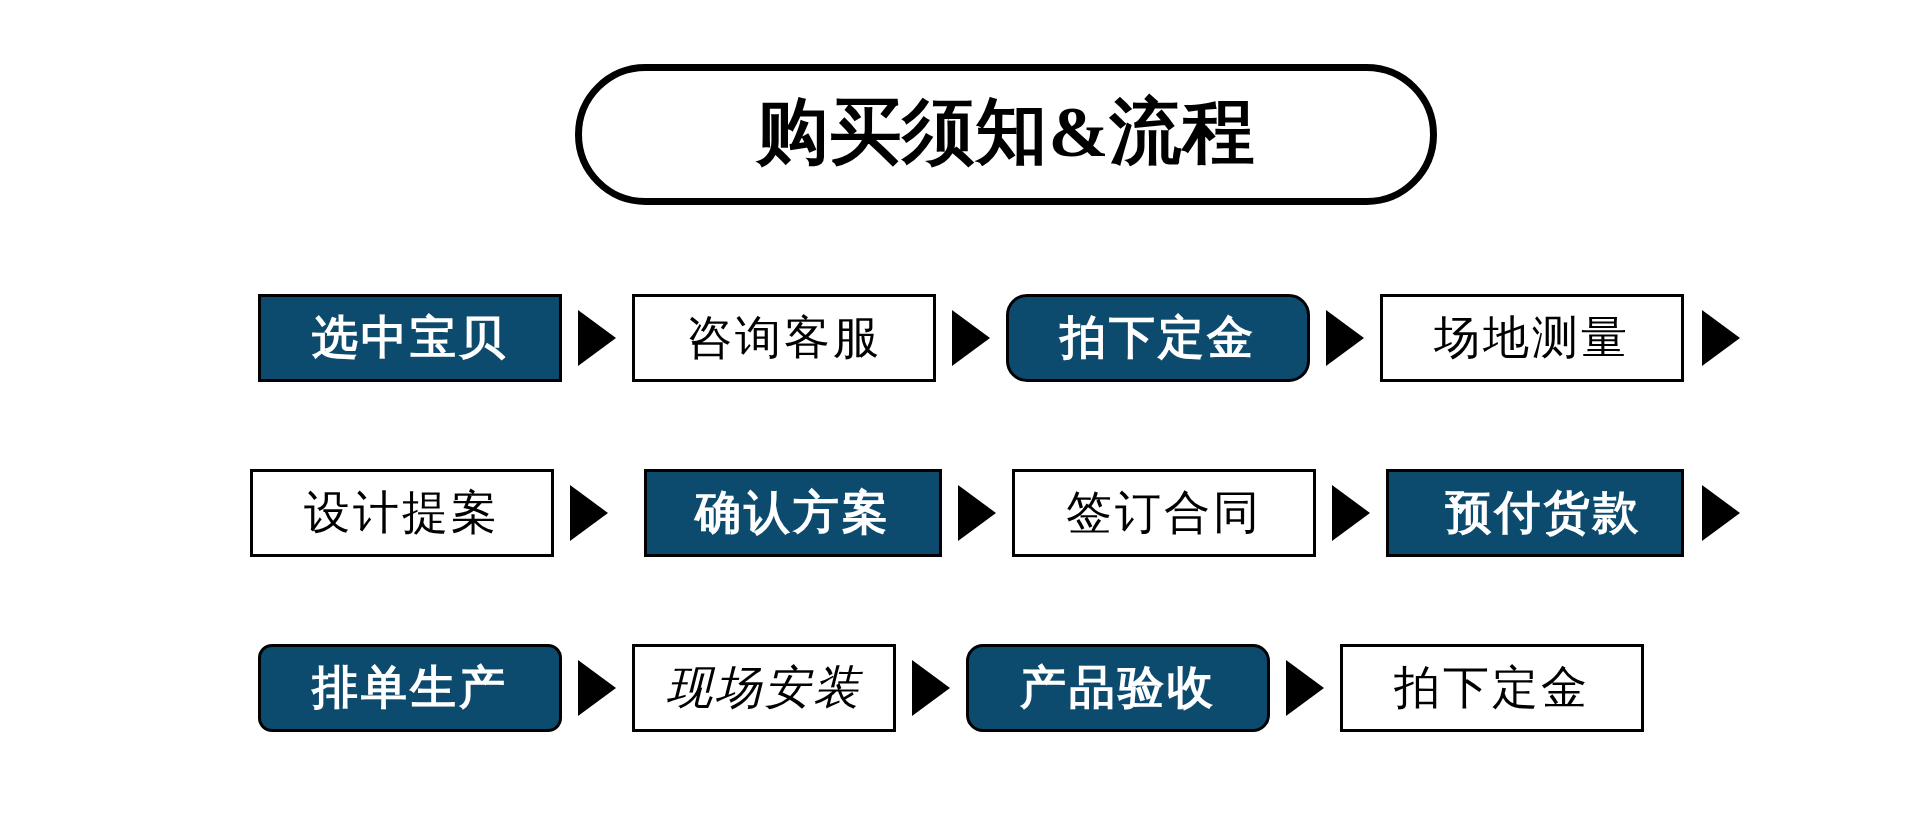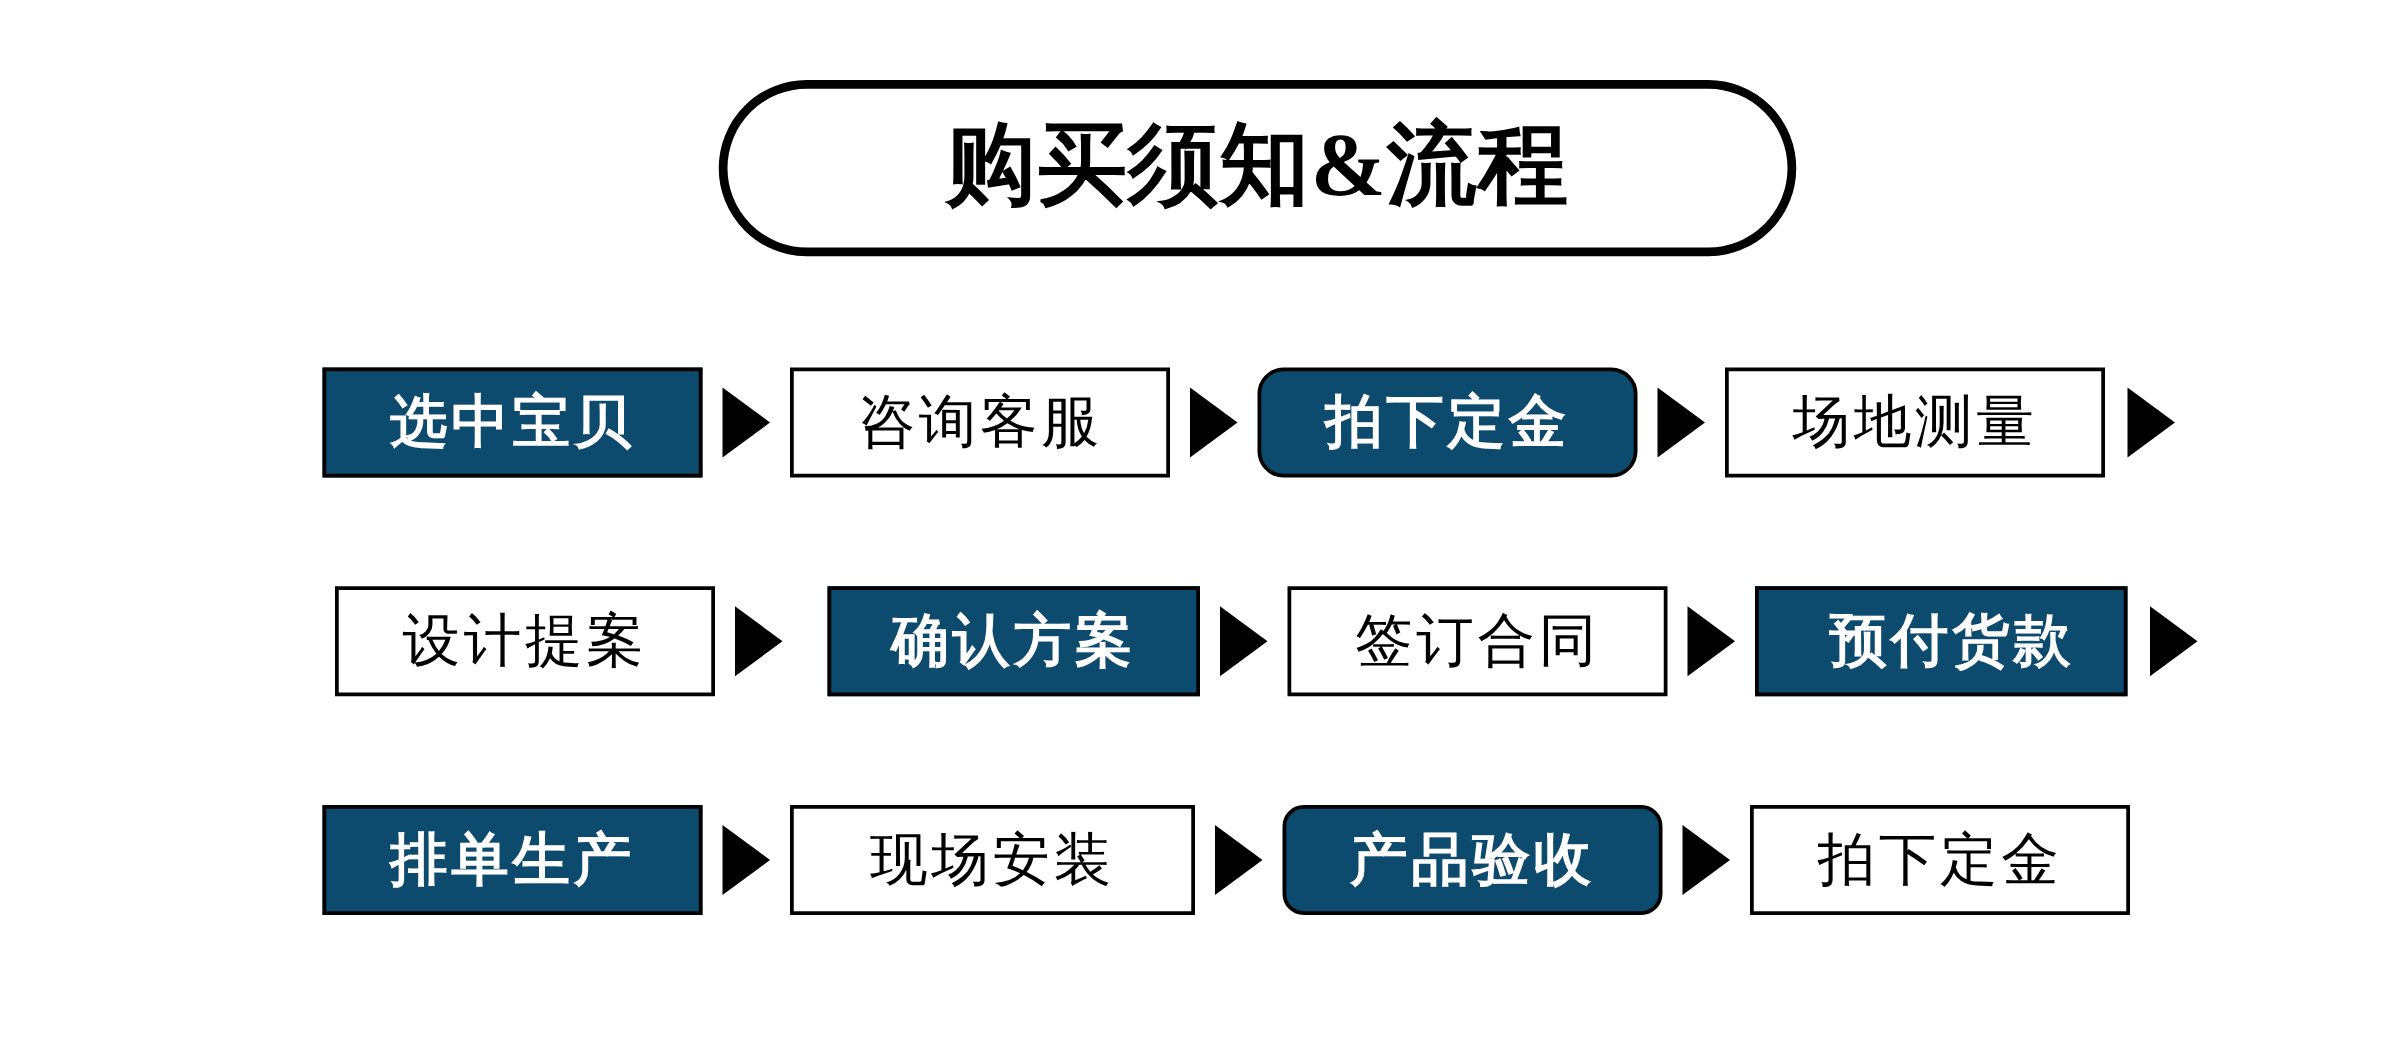"设计提案" .flow-row.row-2 { left: 268px -> 250px }
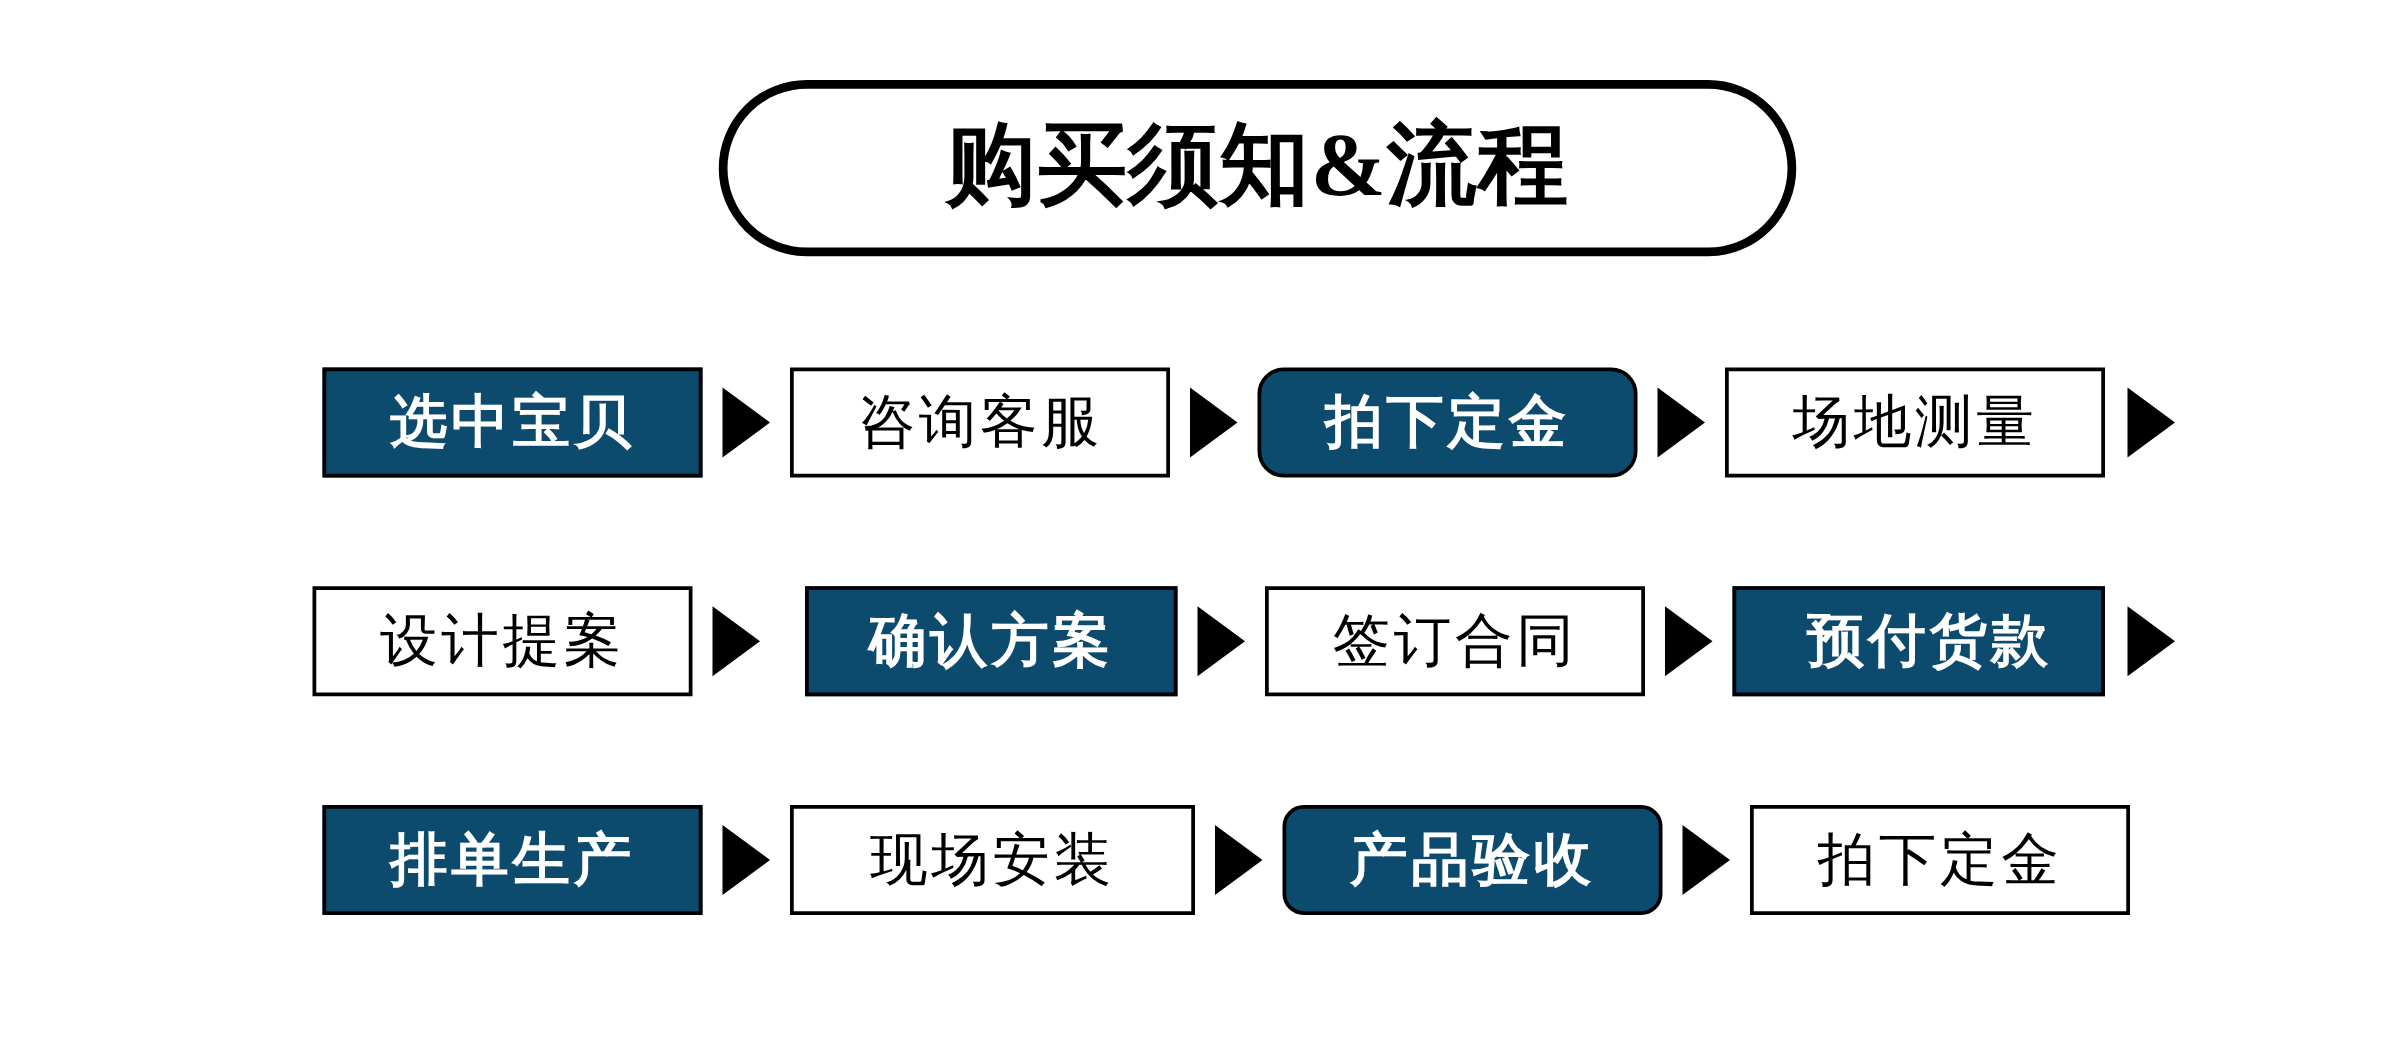"排单生产" .row-3 .b0 { border-radius: none -> 14px }
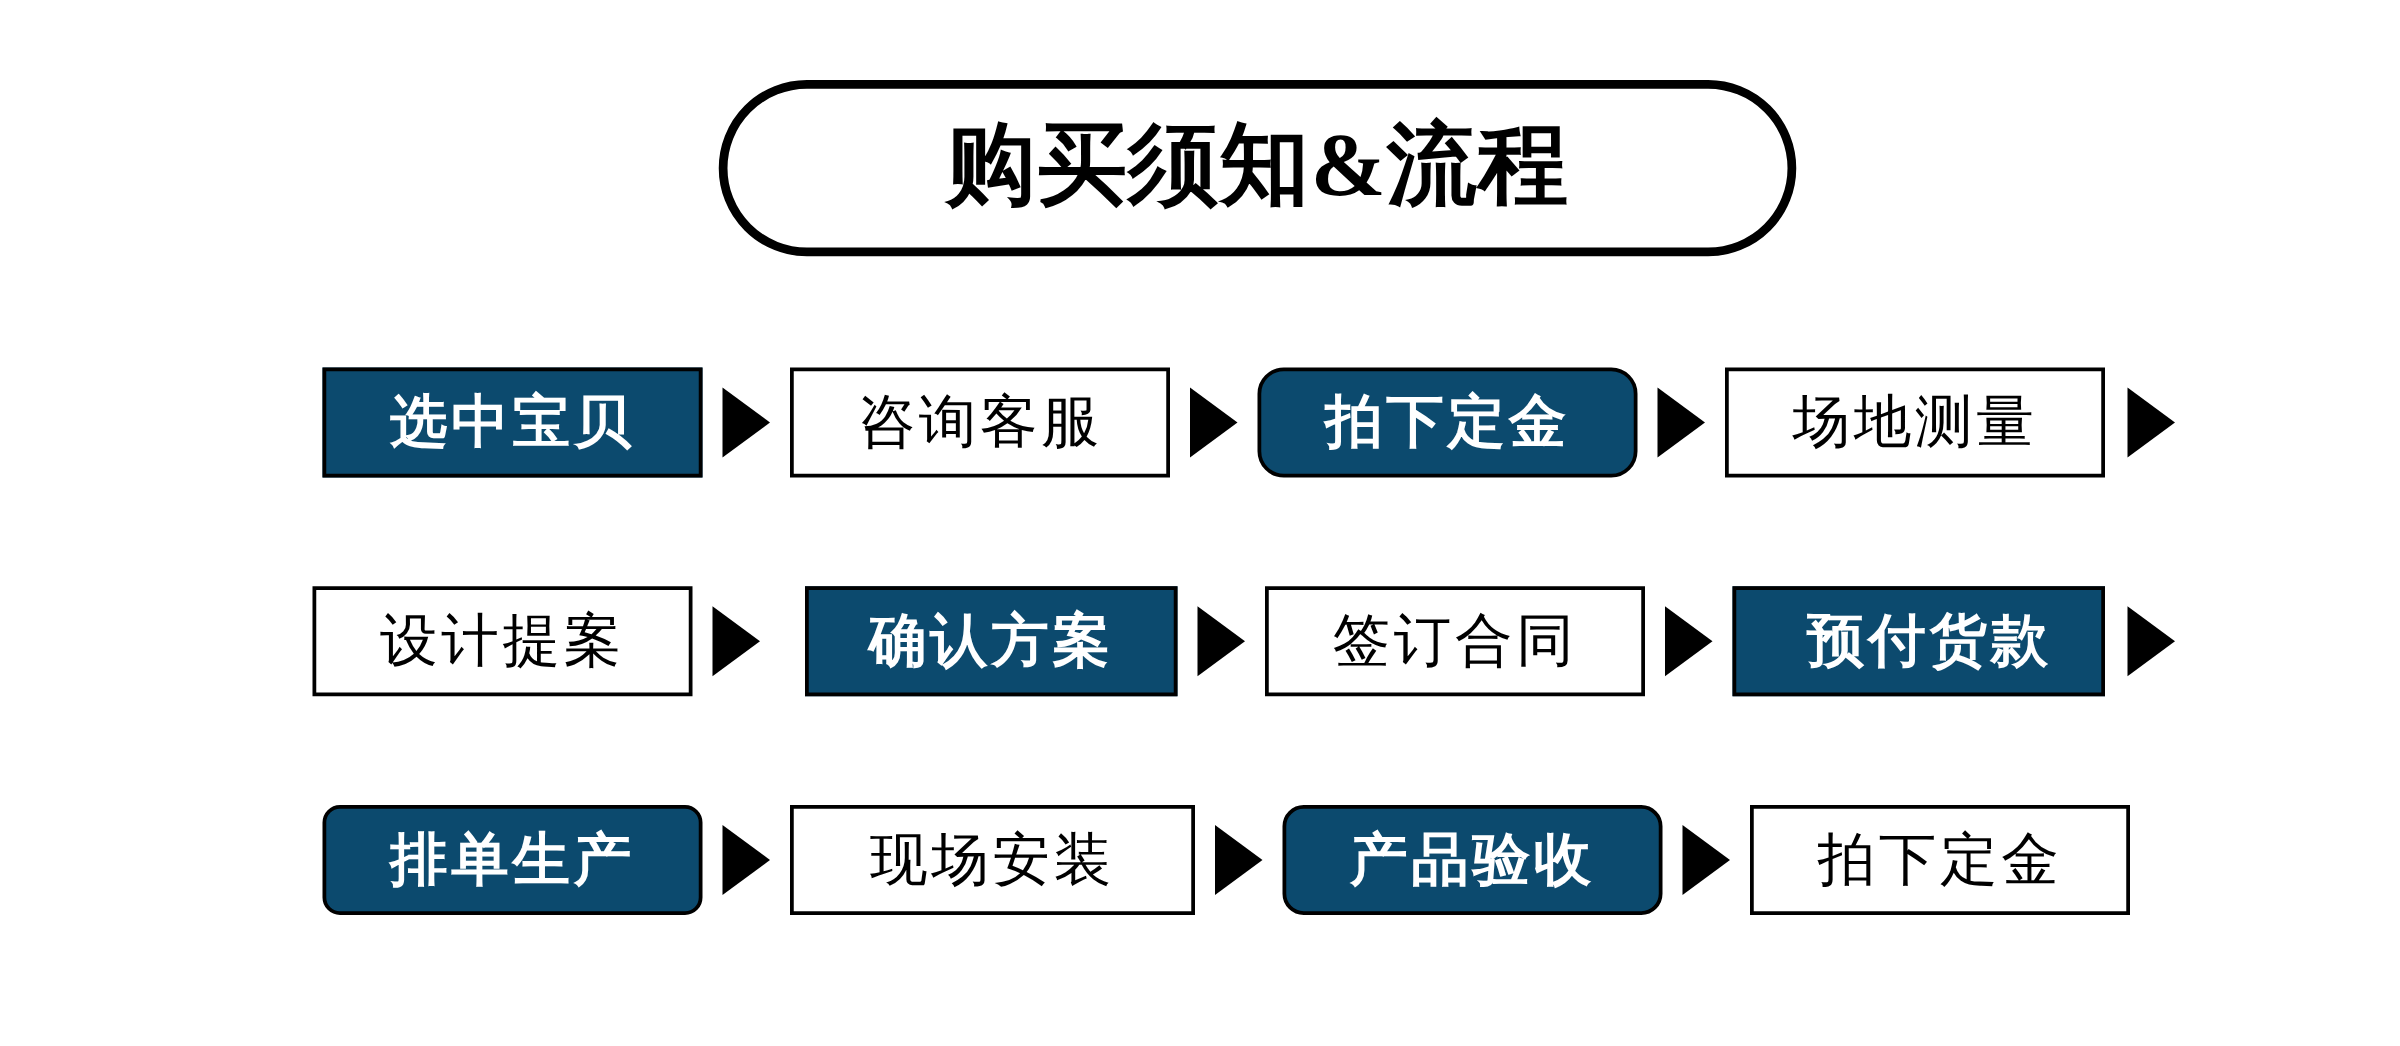"现场安装" .row-3 .b1 { font-style: none -> italic; width: 324px -> 264px }
